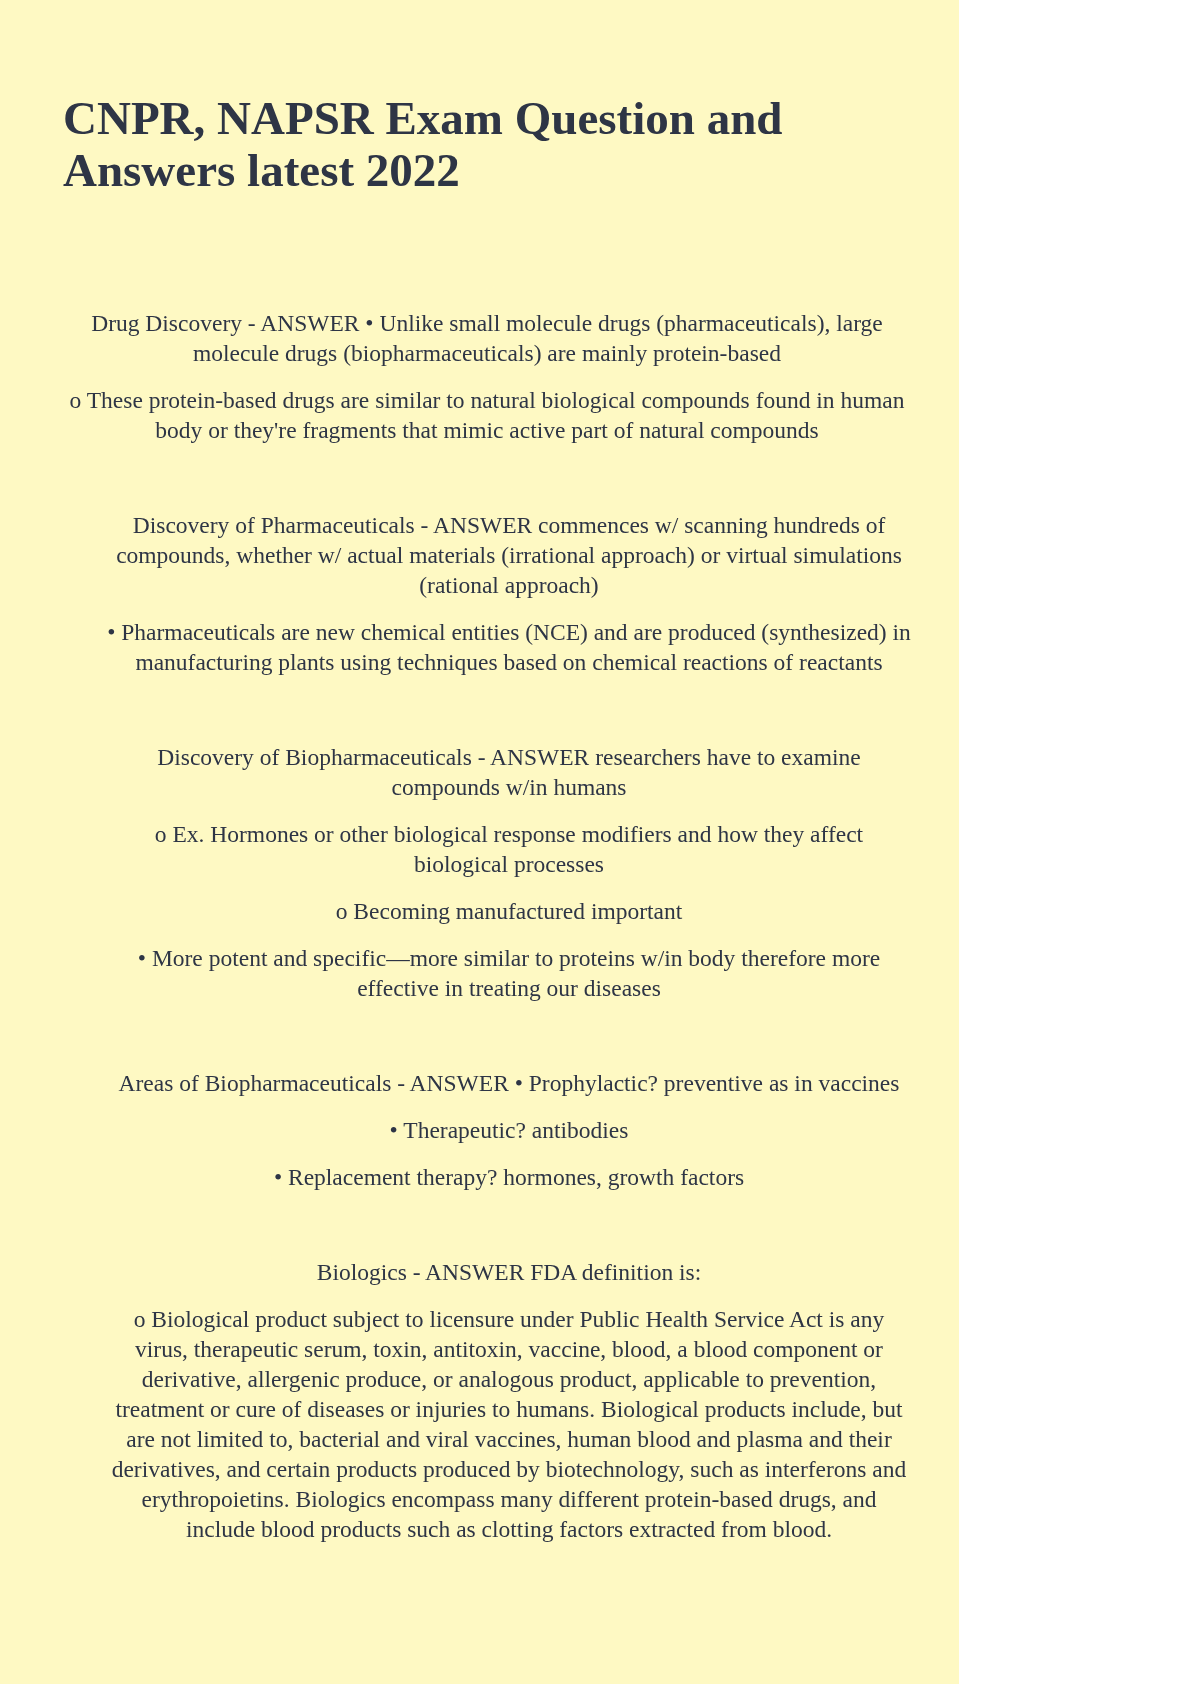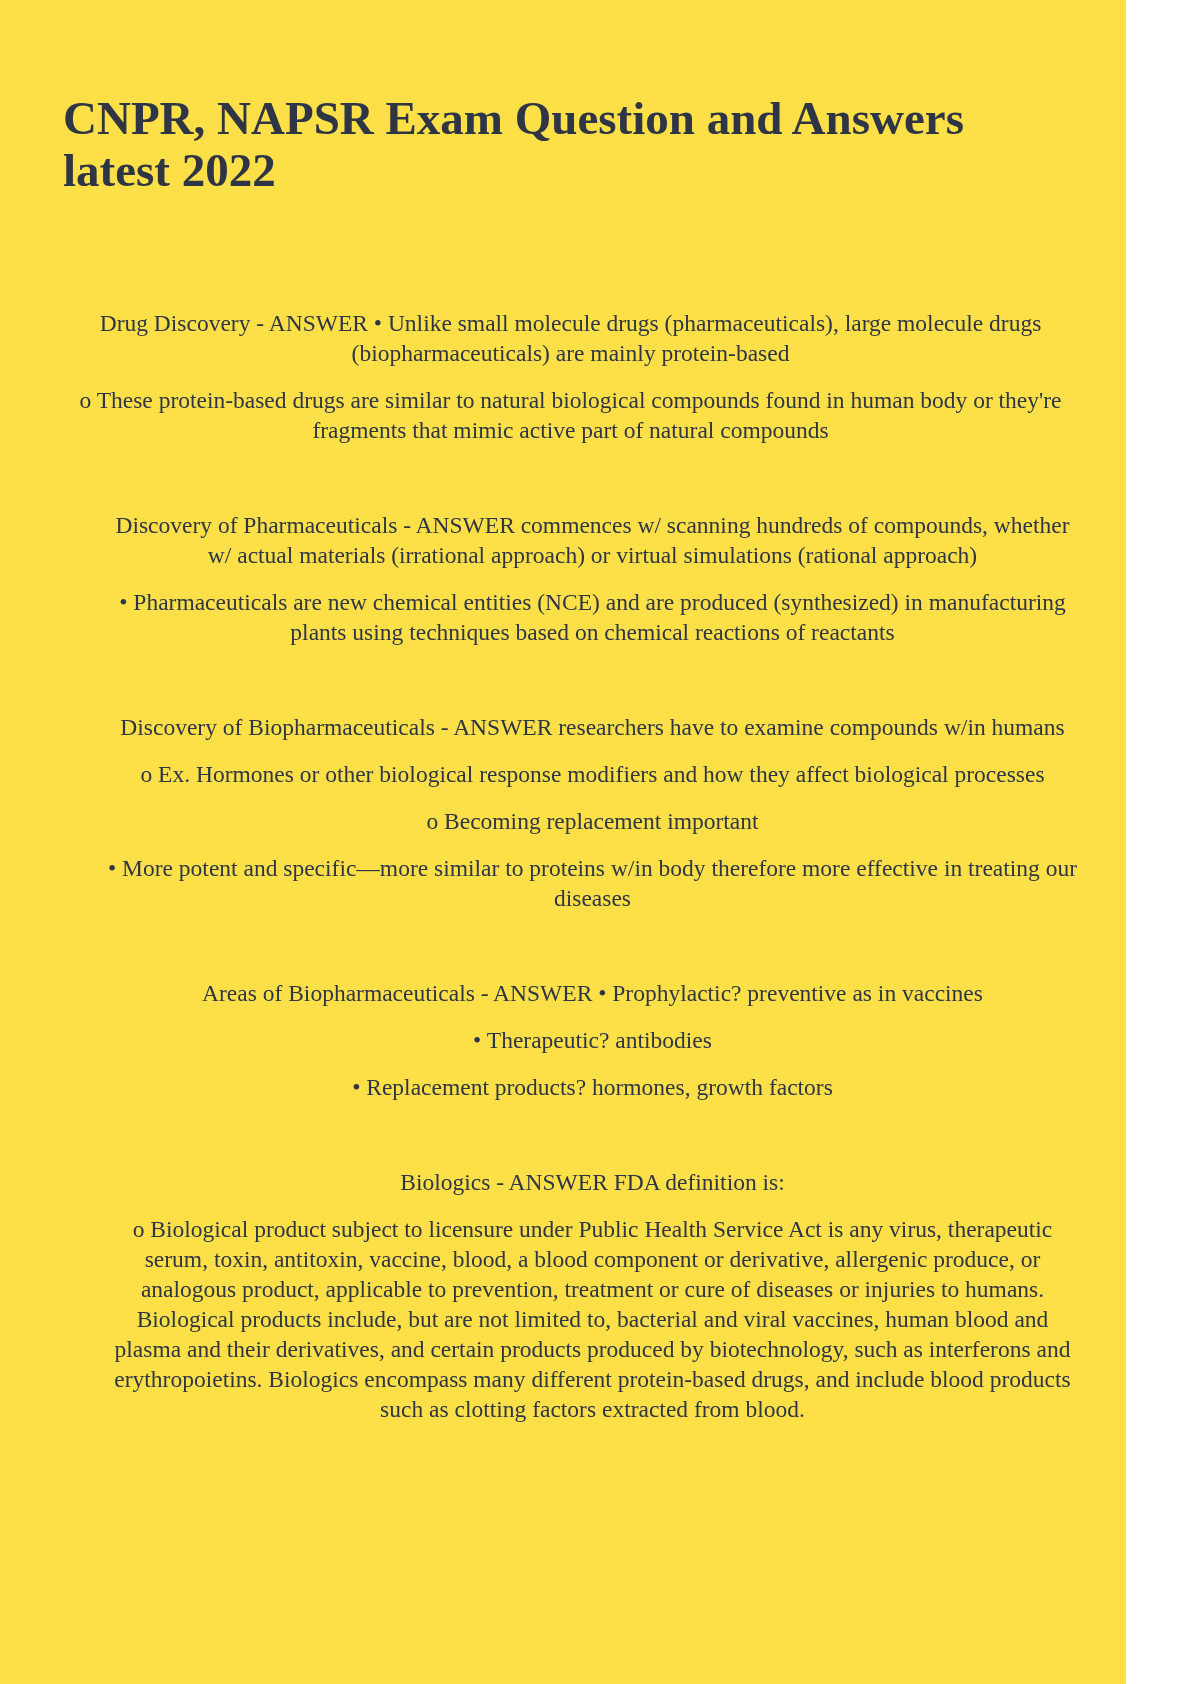"CNPR, NAPSR Exam Question and" .page { background: #fde047 -> #fef9c3; width: 1126px -> 959px }
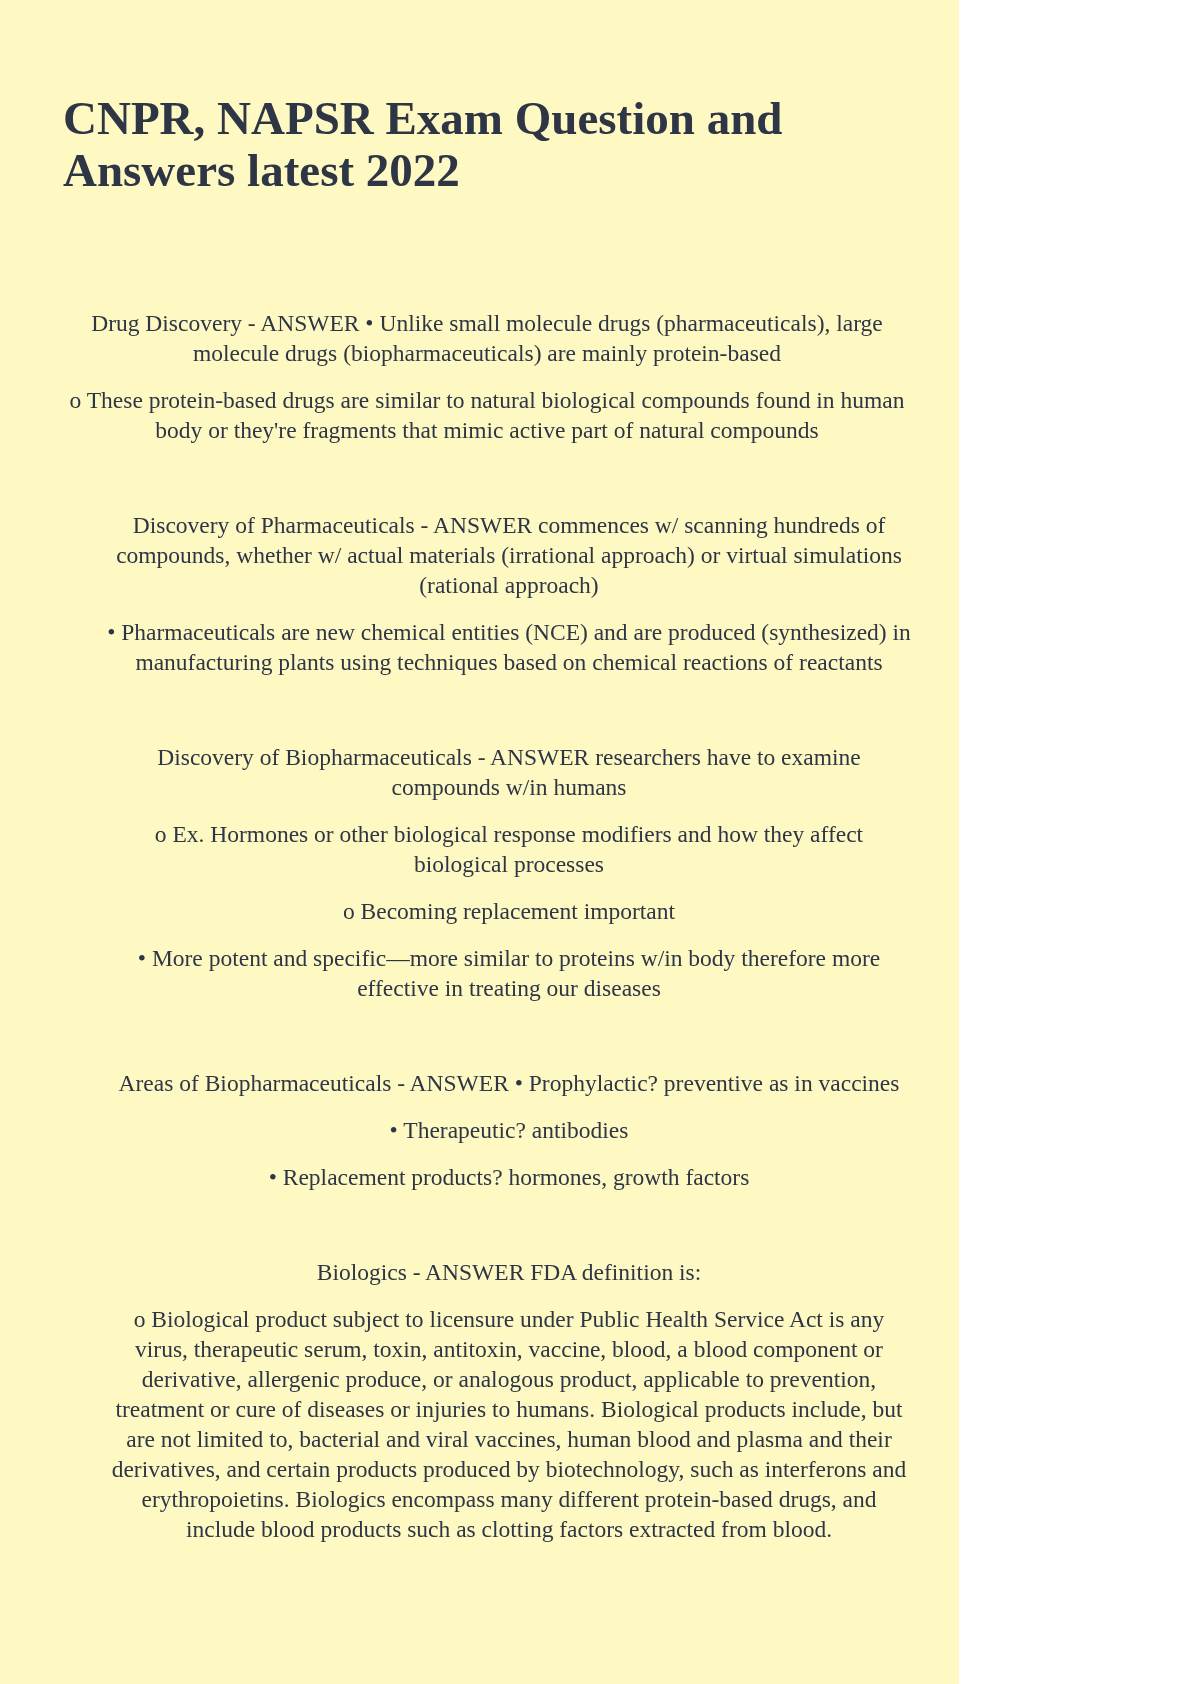"o Becoming replacement important" p { text: replacement -> manufactured }
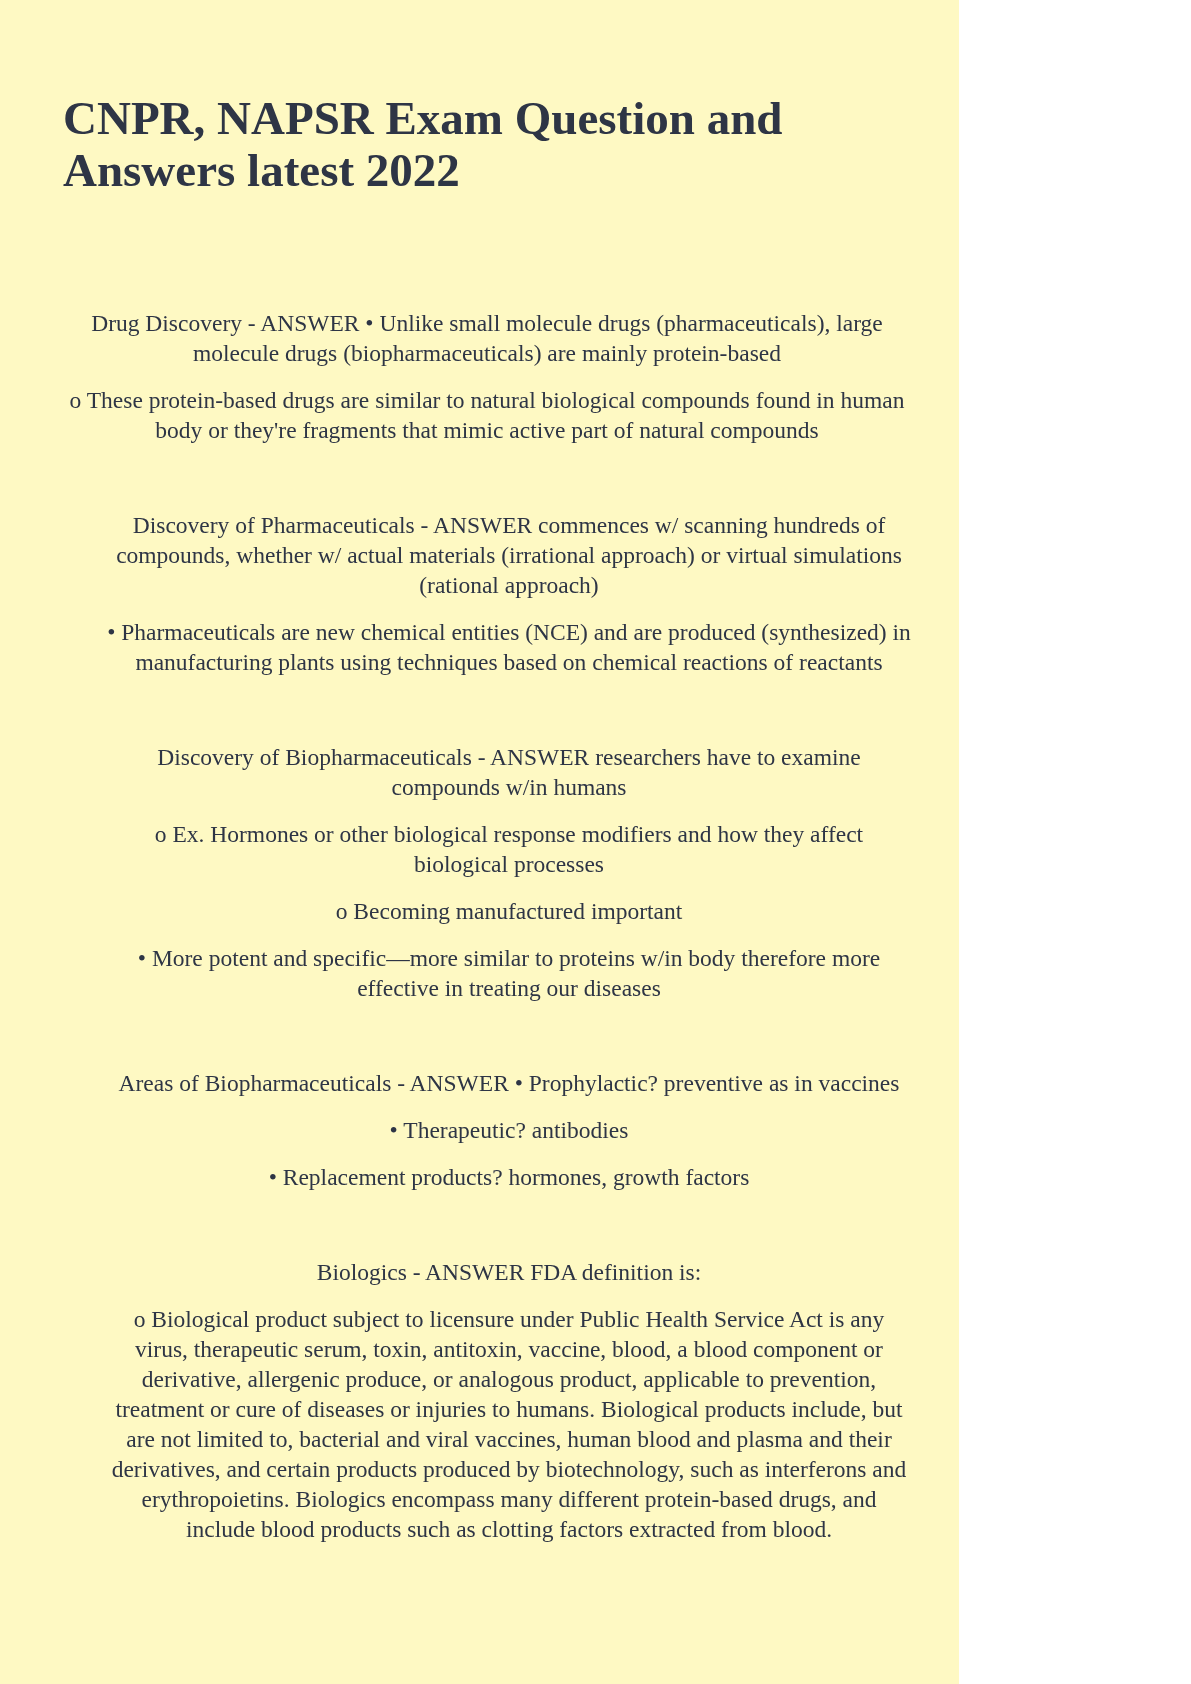"• Replacement products? hormones, growth" p { text: products -> therapy }
